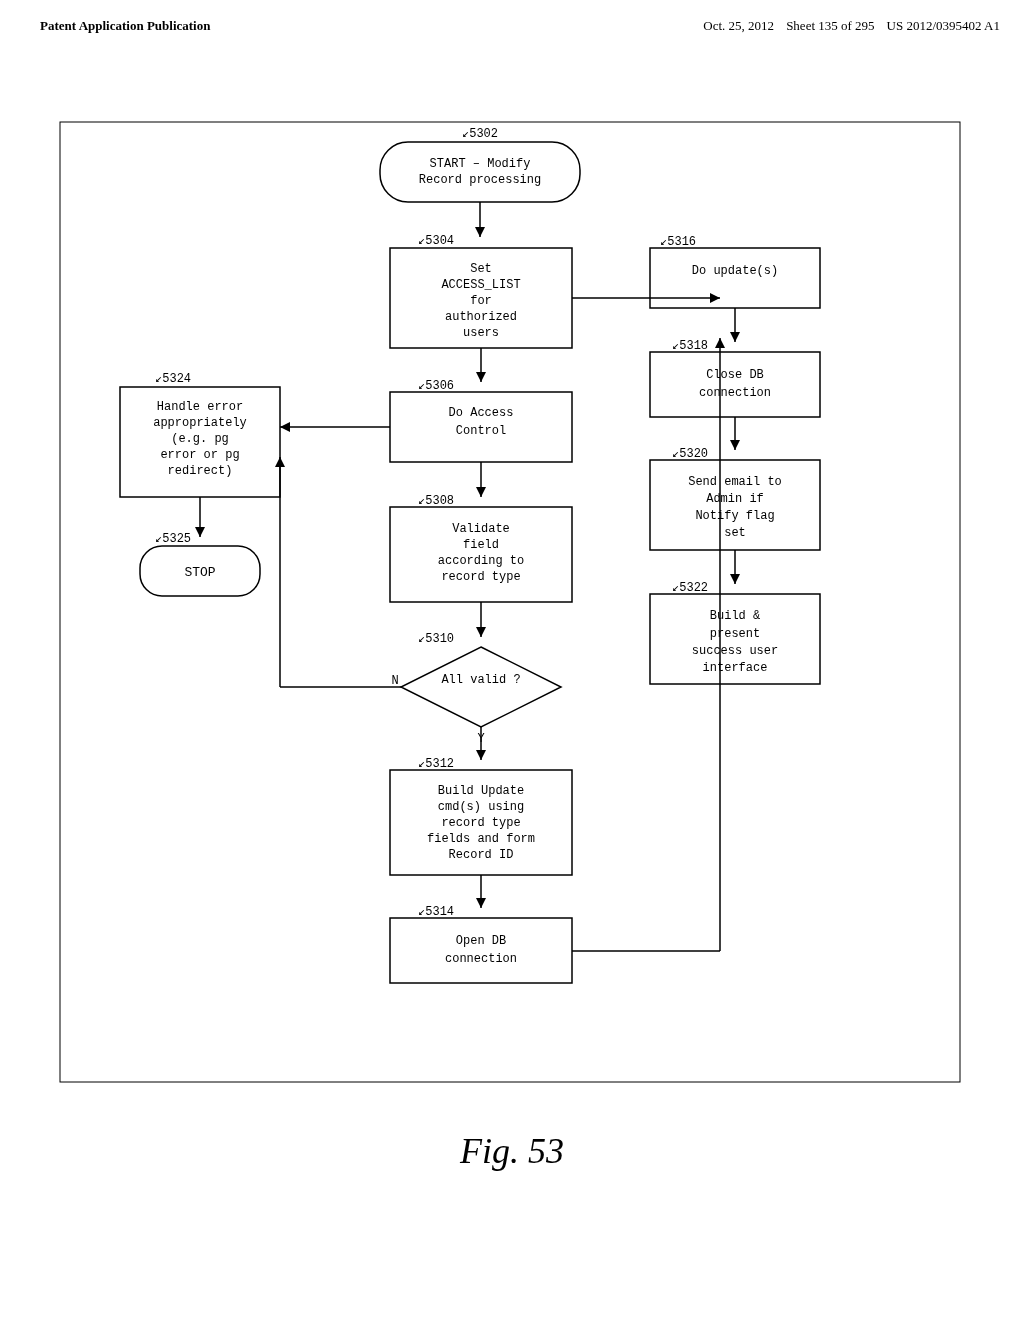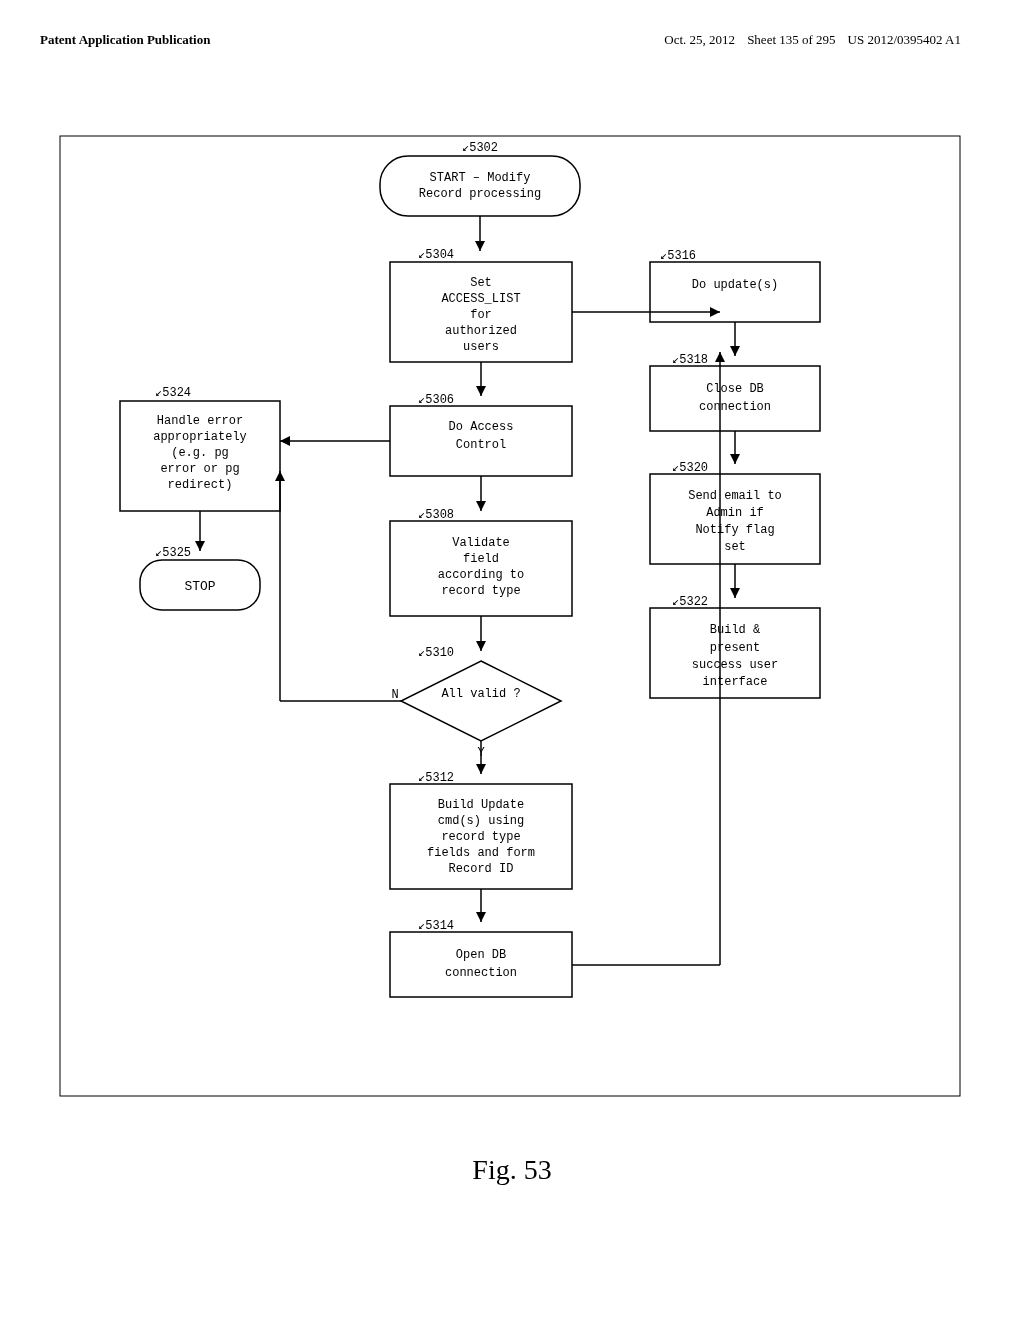"Patent Application Publication" .page-header { padding: 18px 63px 8px 40px -> 18px 24px 8px 40px }
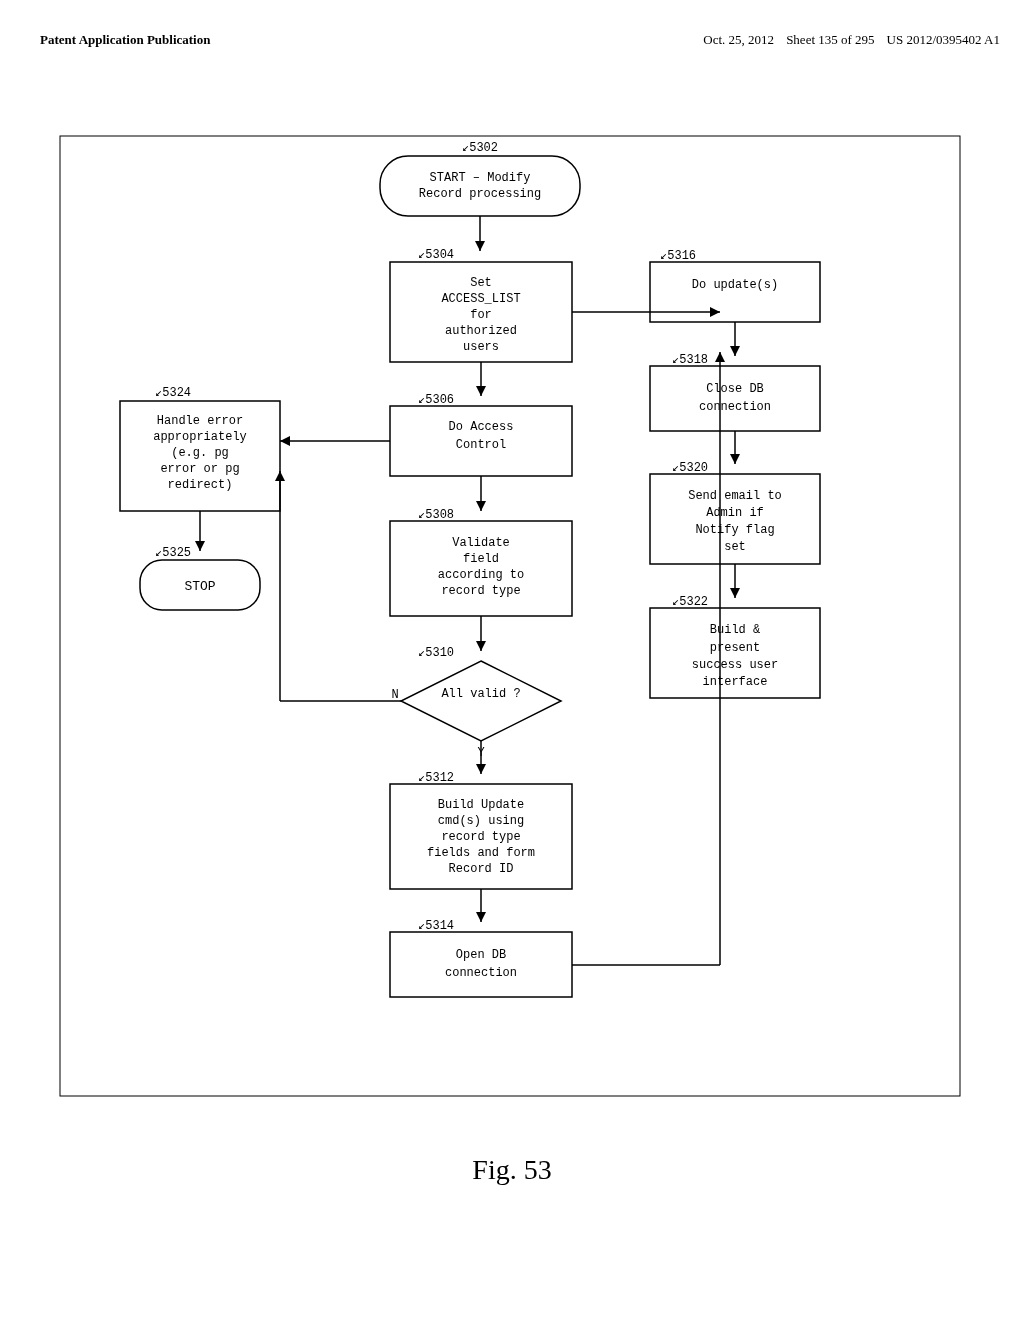"Oct. 25, 2012" .header-right { margin-top: 14px -> none }
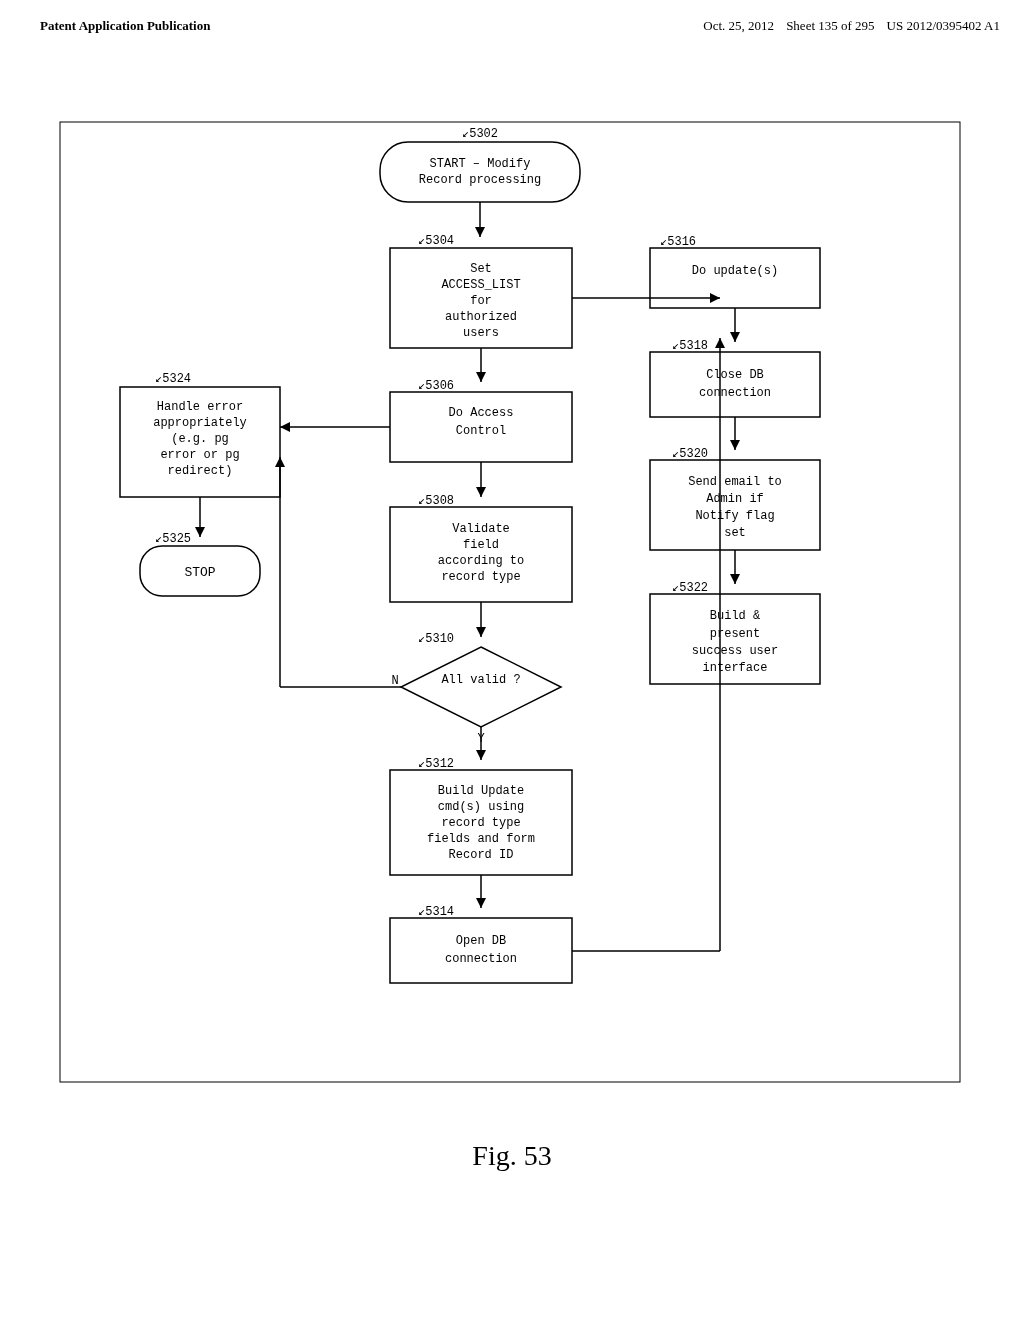"Fig. 53" .fig-caption { font-size: 28px -> 36px; font-style: none -> italic }
